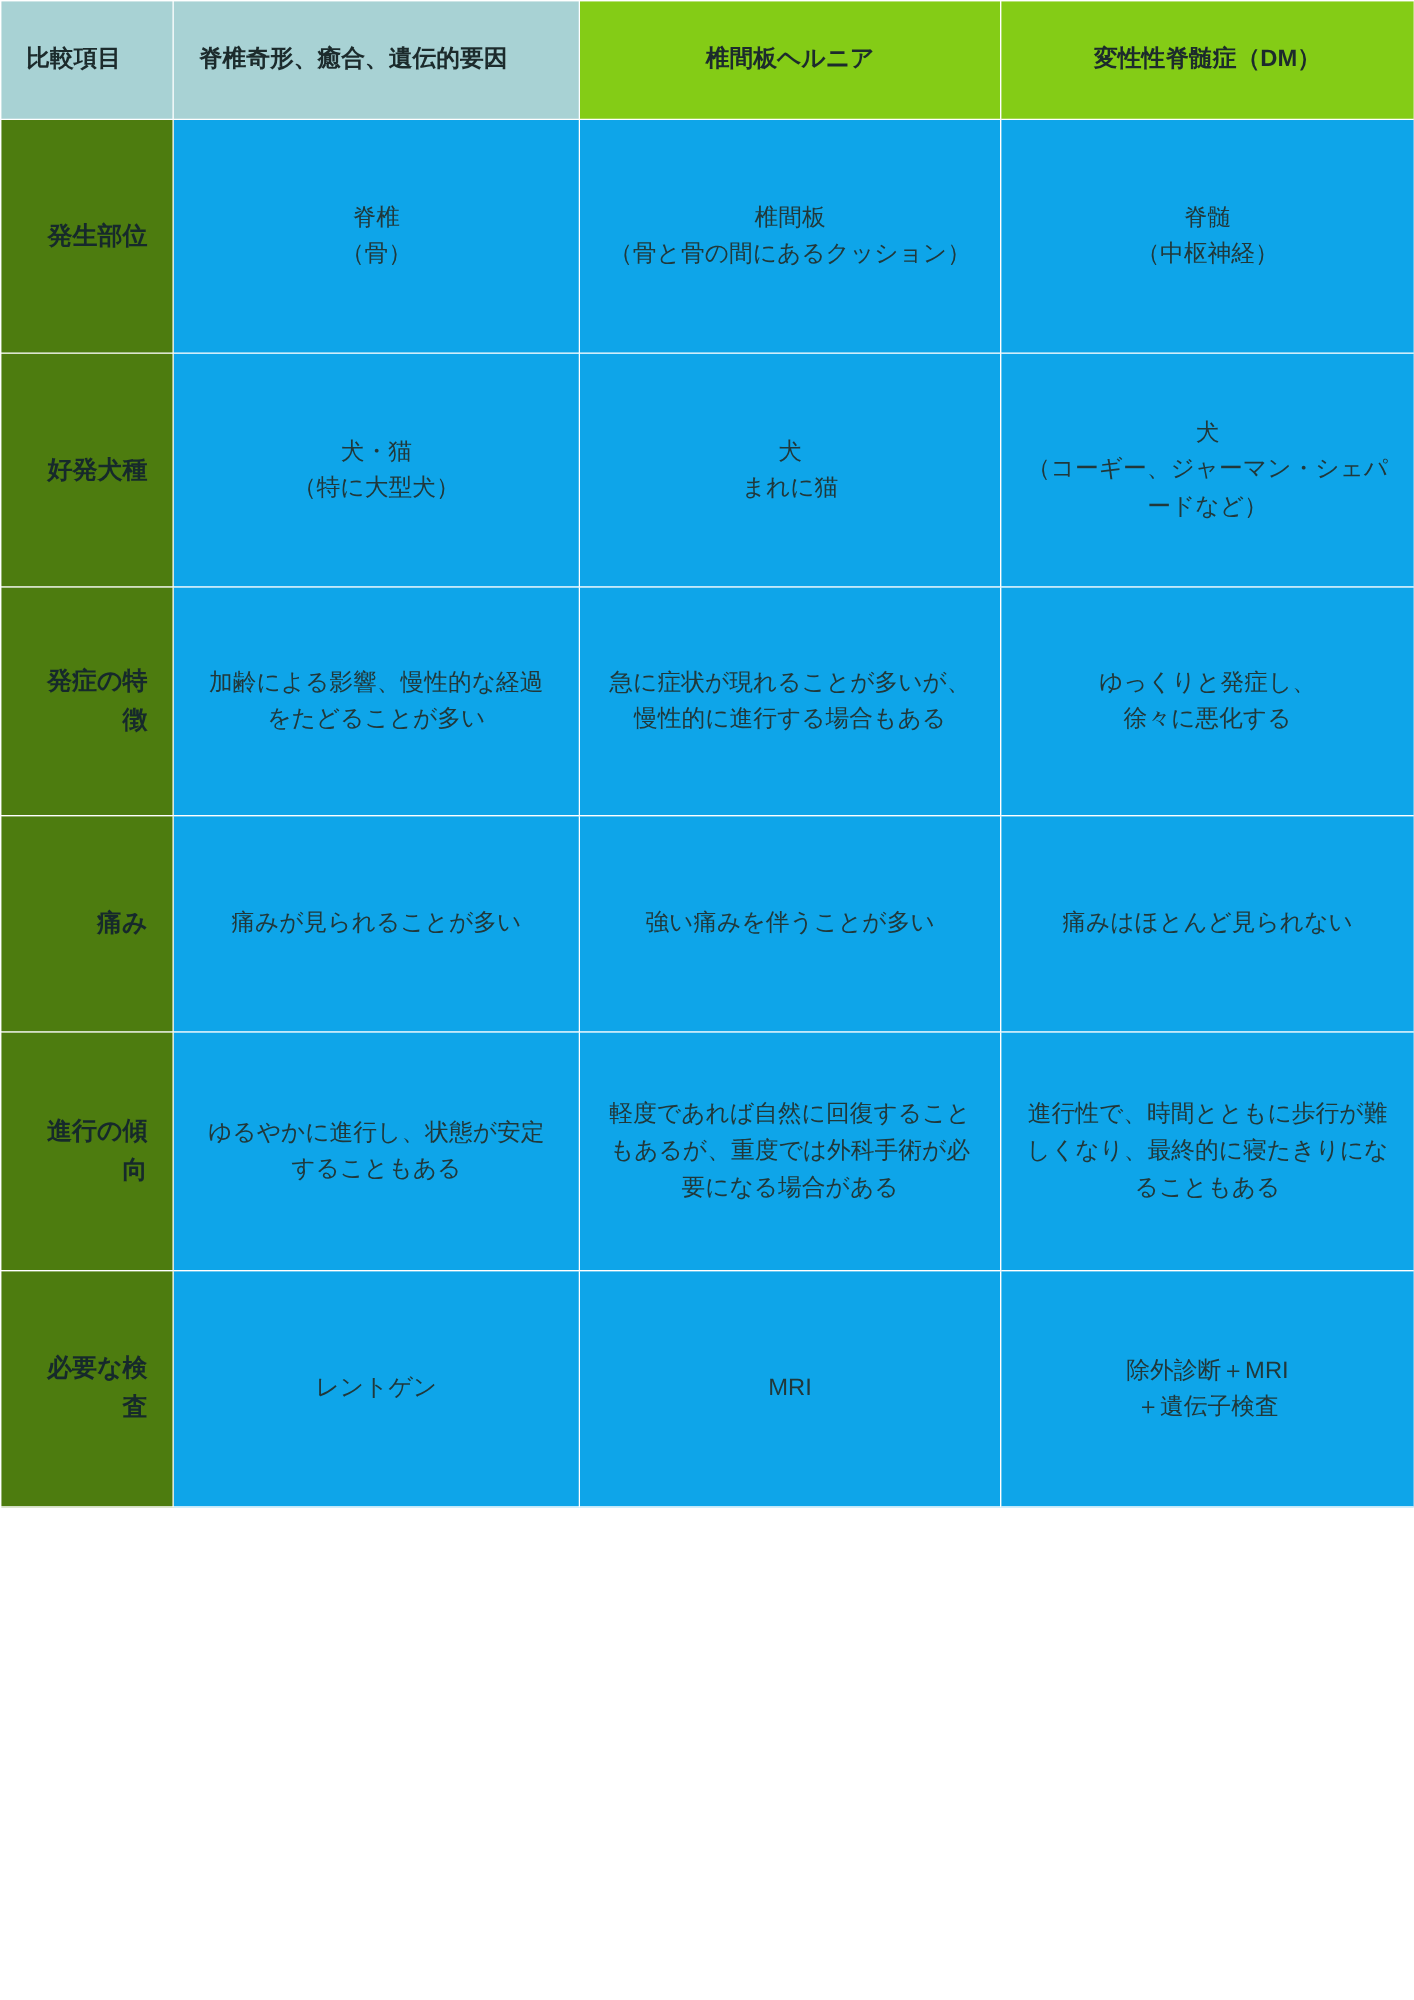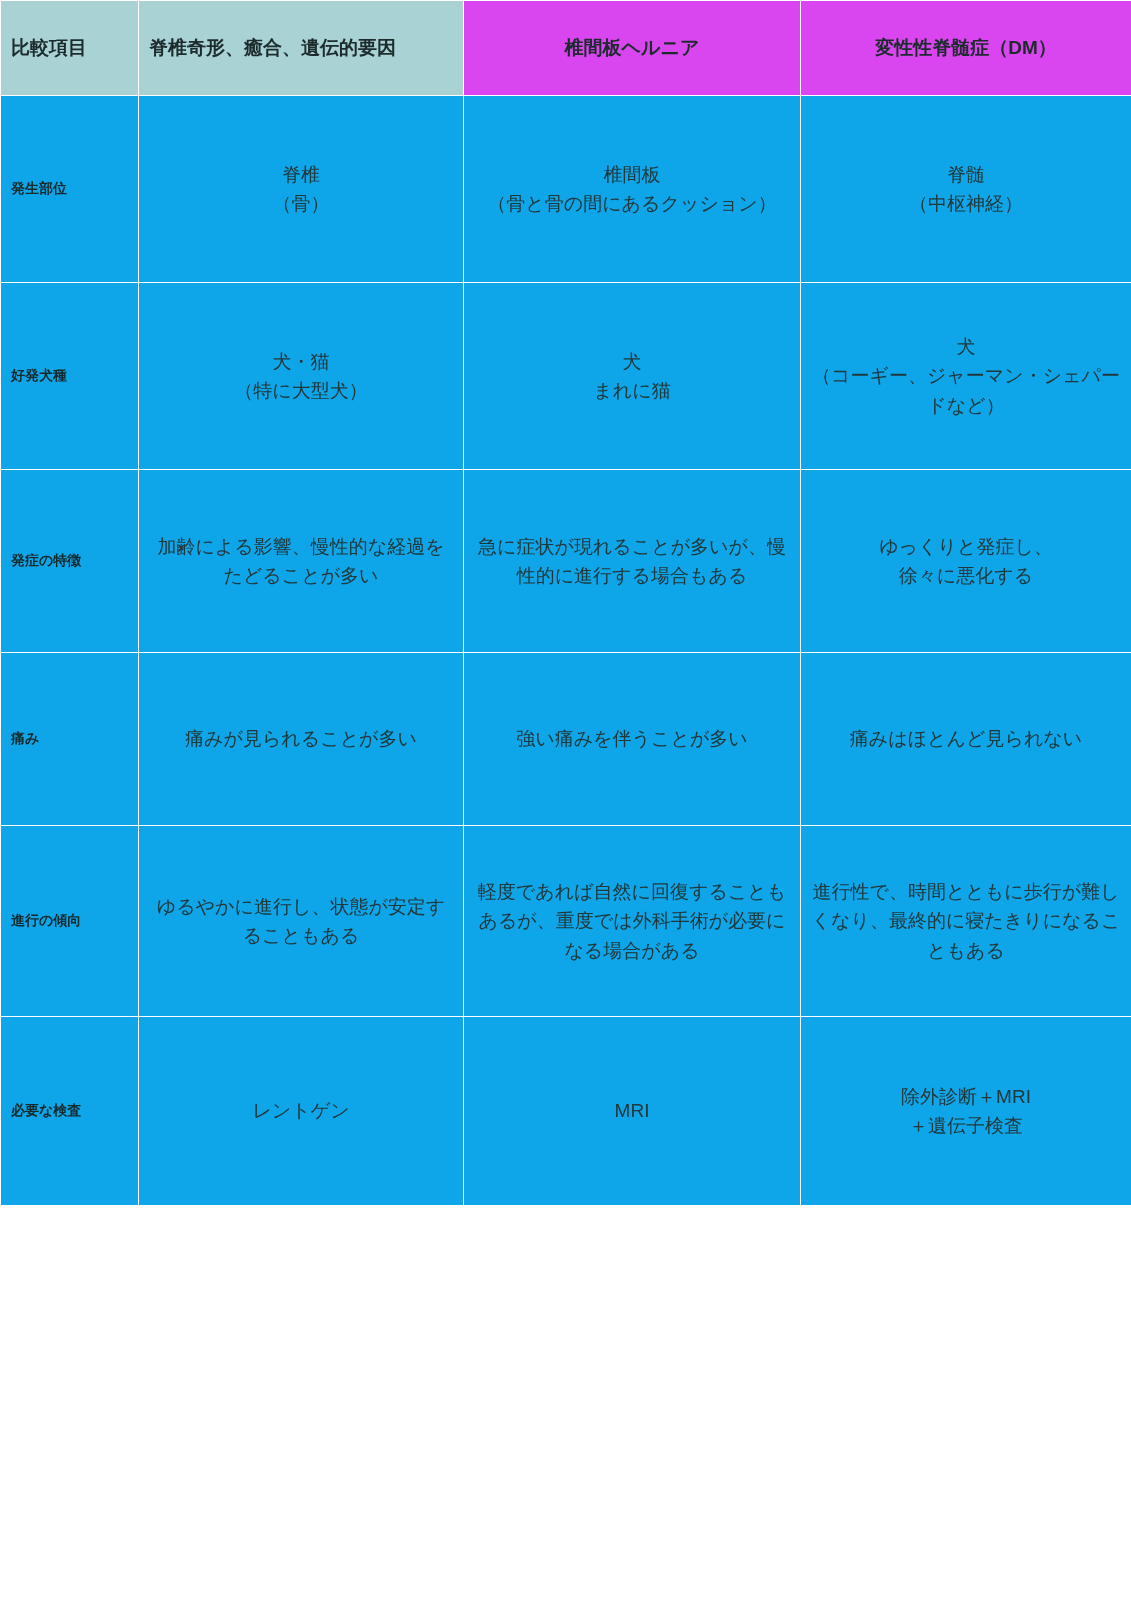"比較項目" #comparison-table th, #comparison-table td { padding: 10px 10px -> 10px 20px }
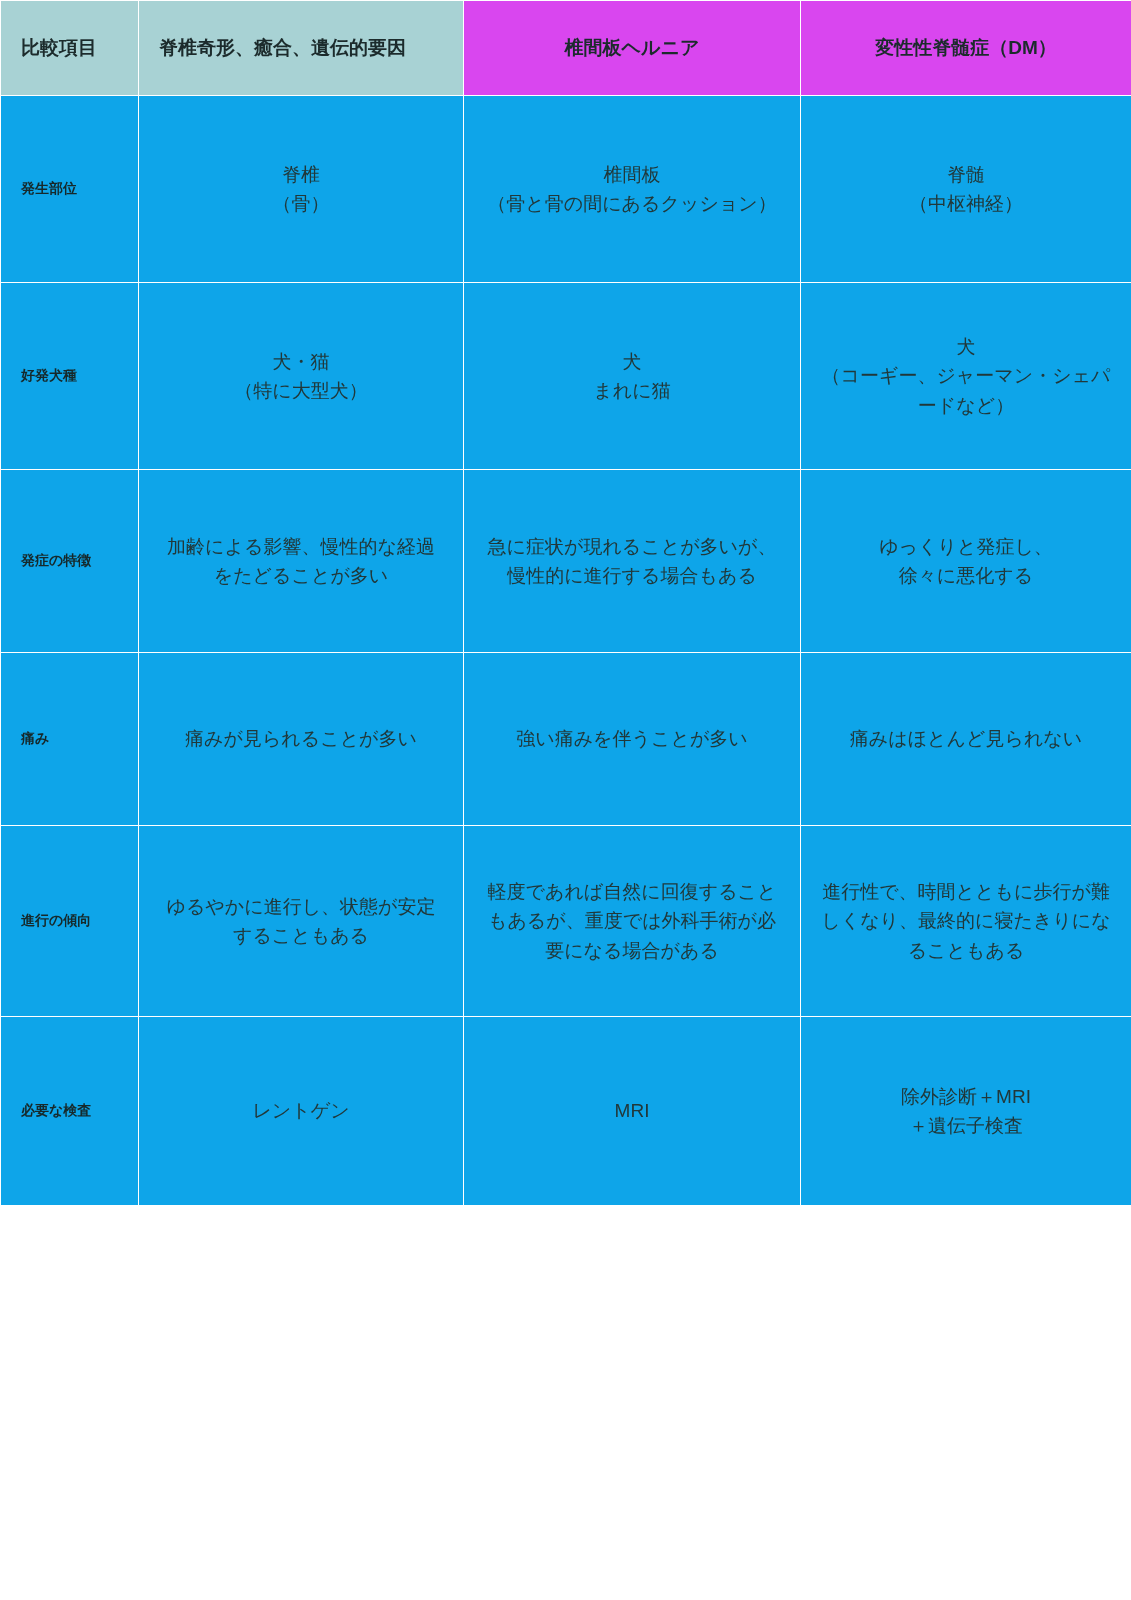"椎間板ヘルニア" thead th { background: #d946ef -> #84cc16 }
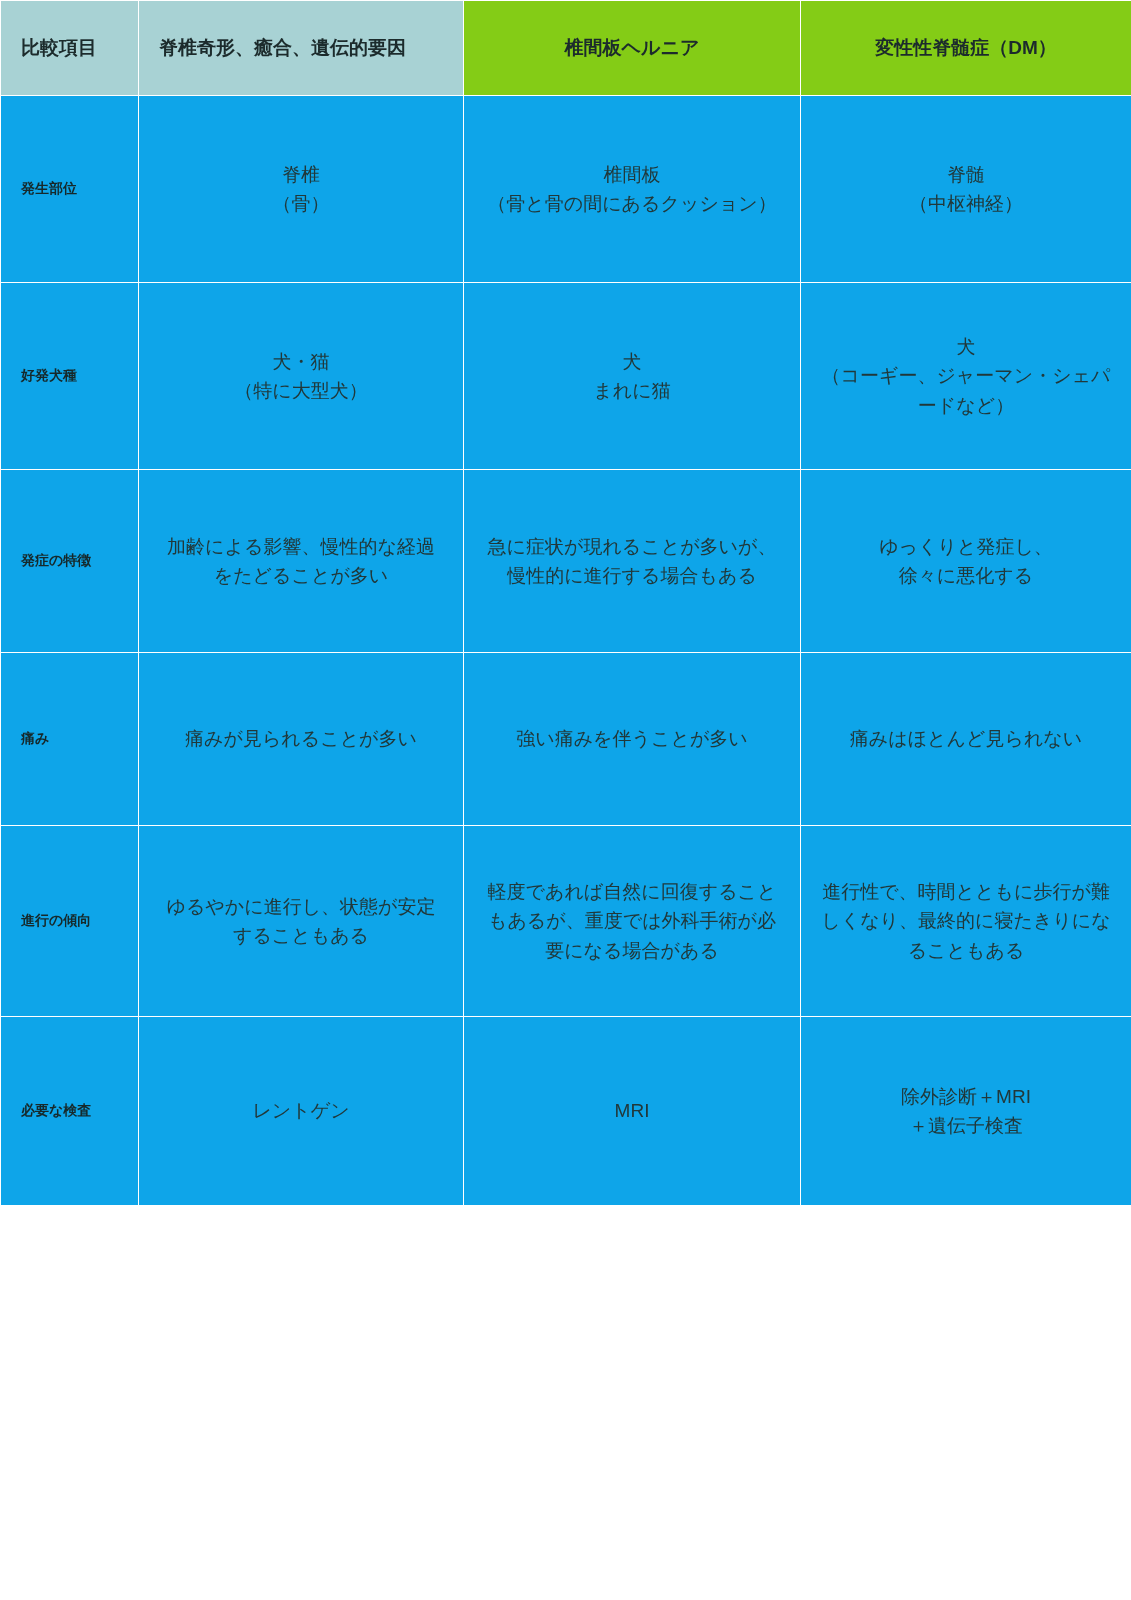"発生部位" tbody th.row-label { background: #0ea5e9 -> #4d7c0f; font-size: 14px -> 20px; text-align: left -> right }
